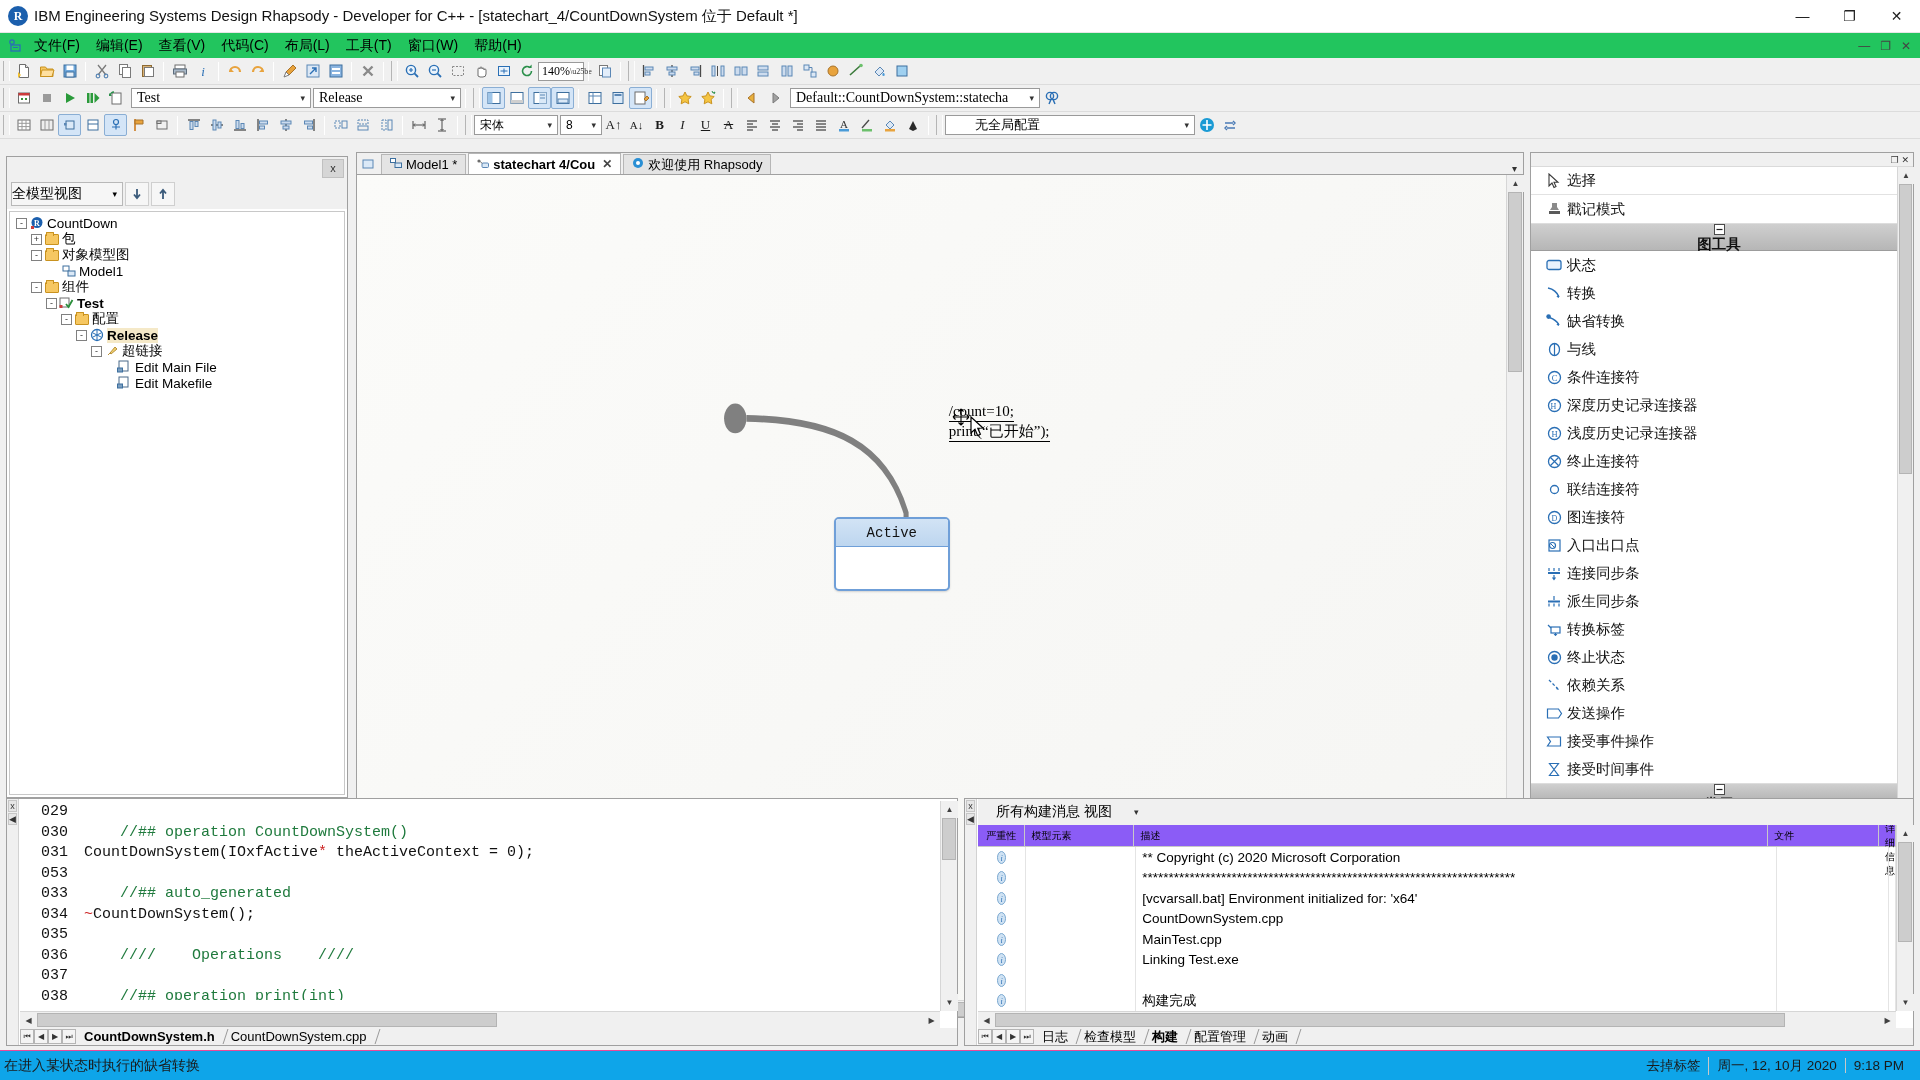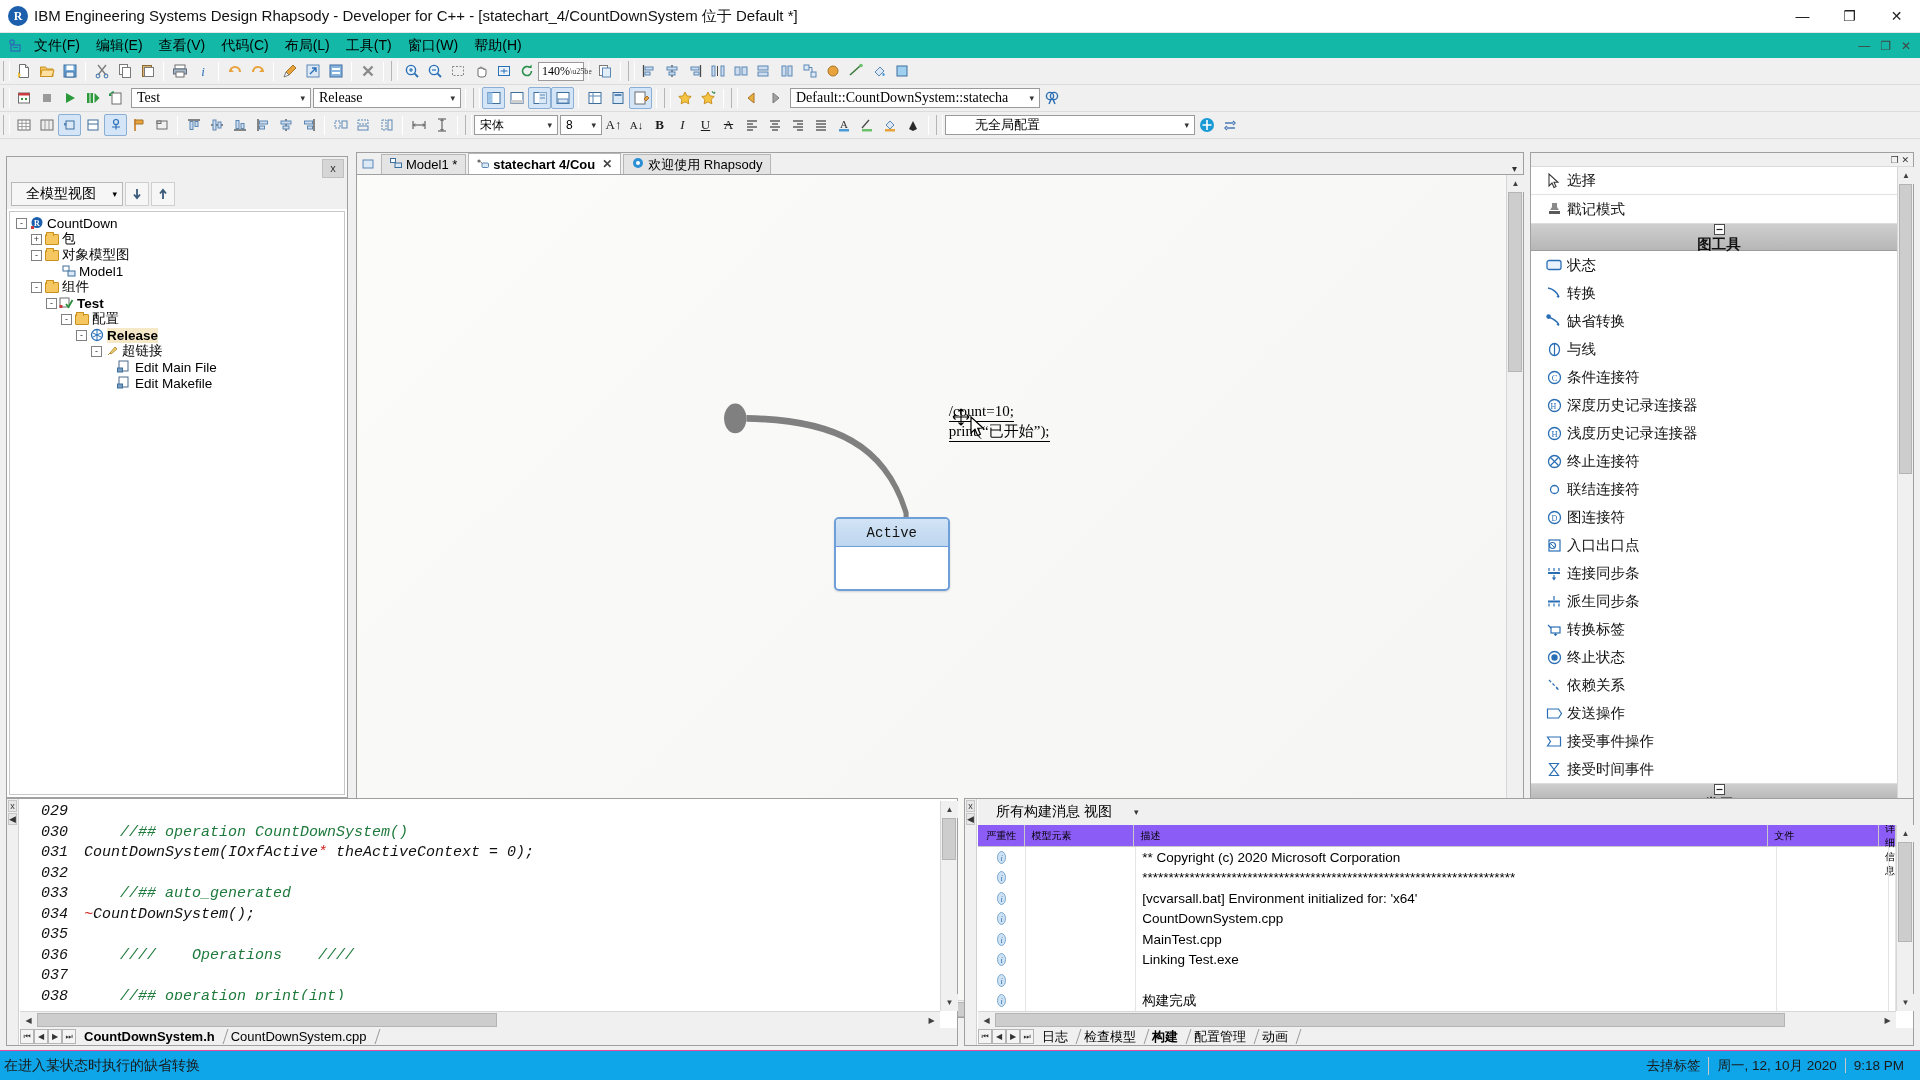"文件(F)" .menubar { background: #14b8a6 -> #22c55e }
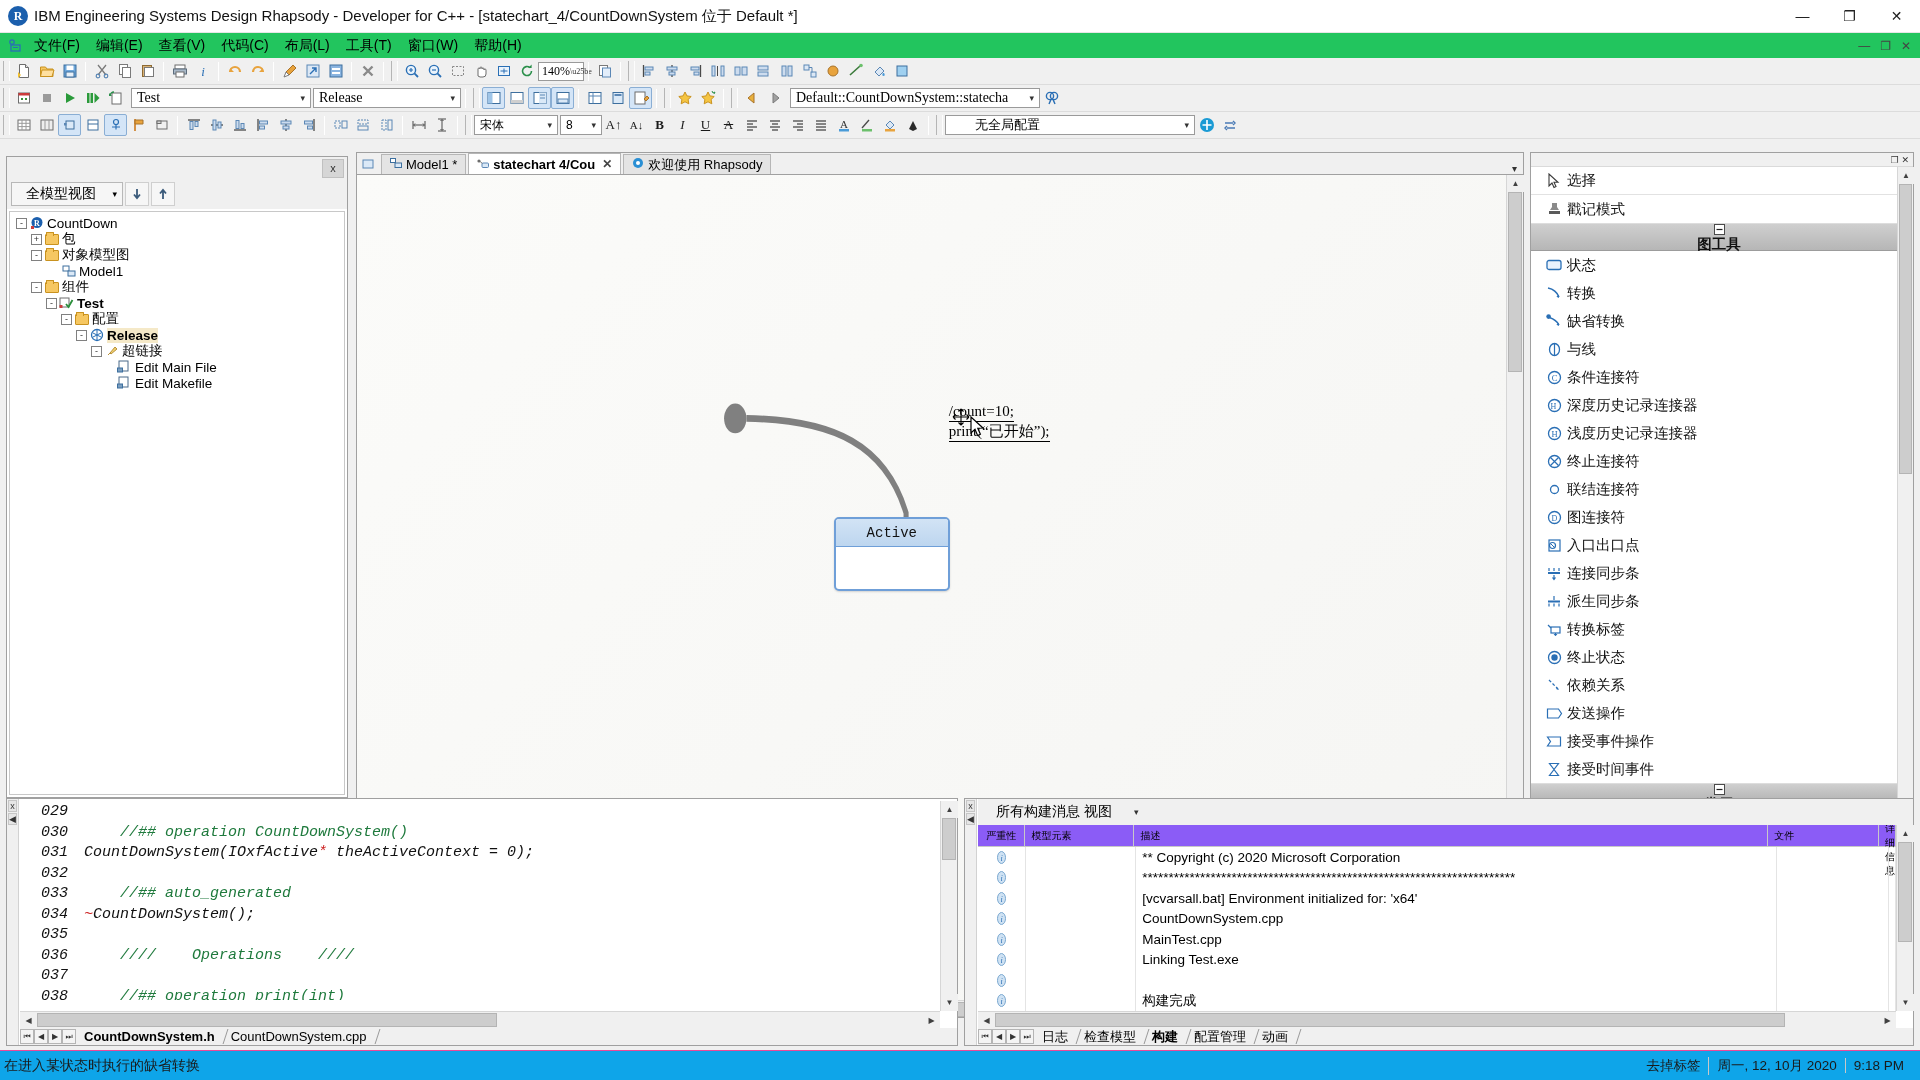"全模型视图" .view-combo { padding-left: 14px -> 0 }
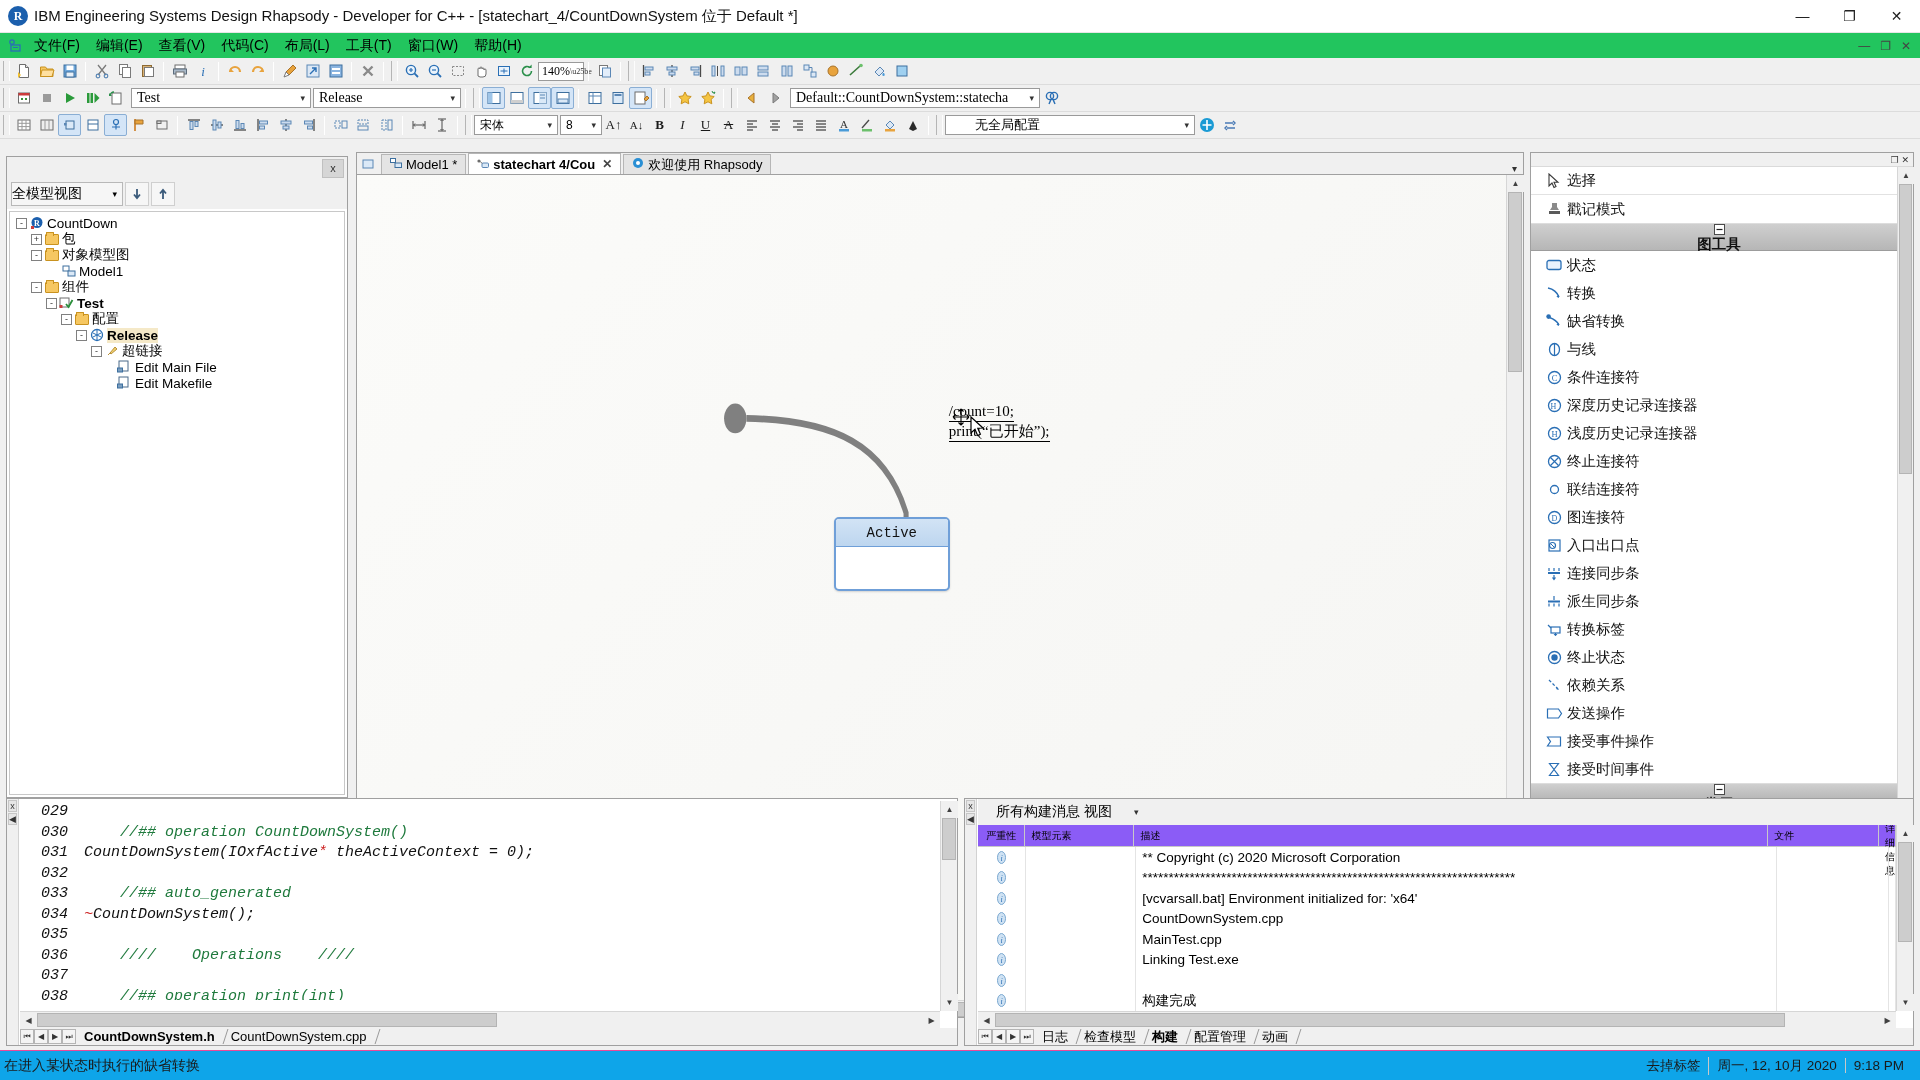"029" .cline { font-style: italic -> none }
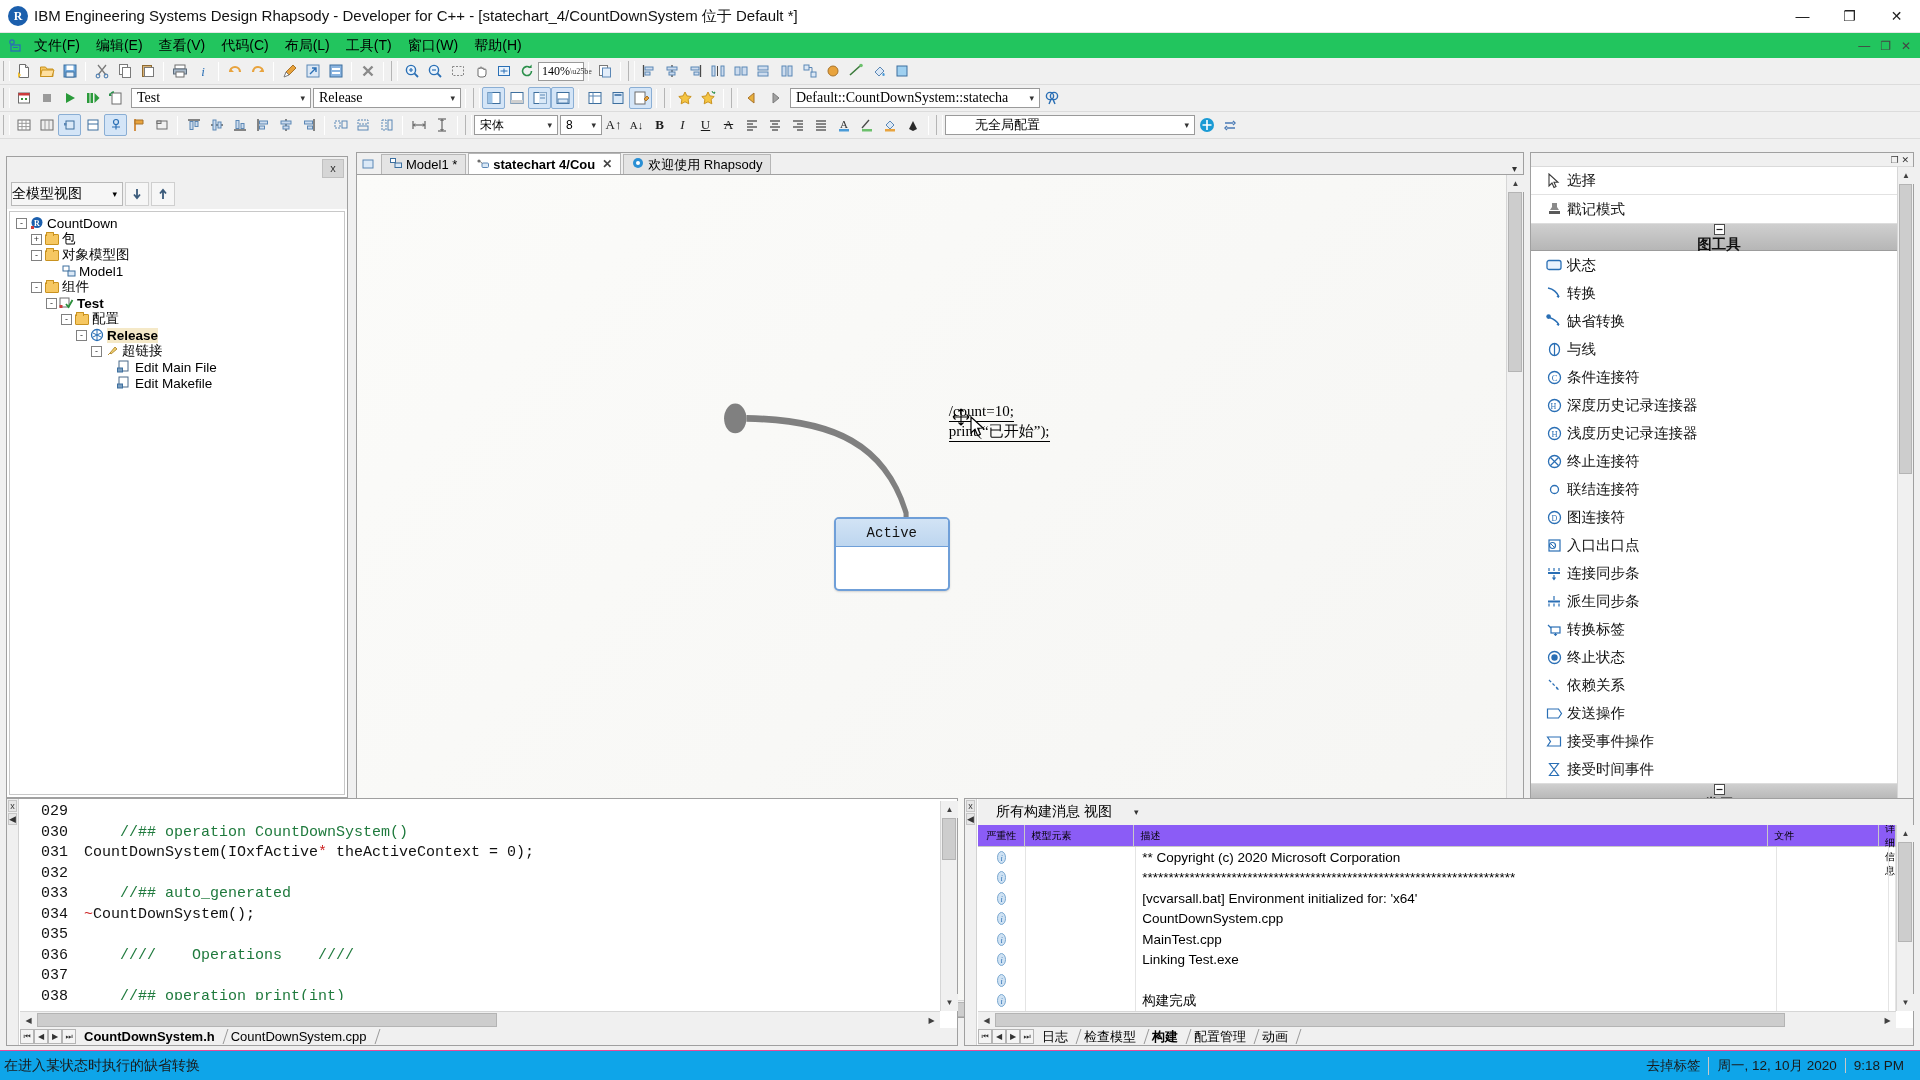"032" span.lno { text: 032 -> 053 }
